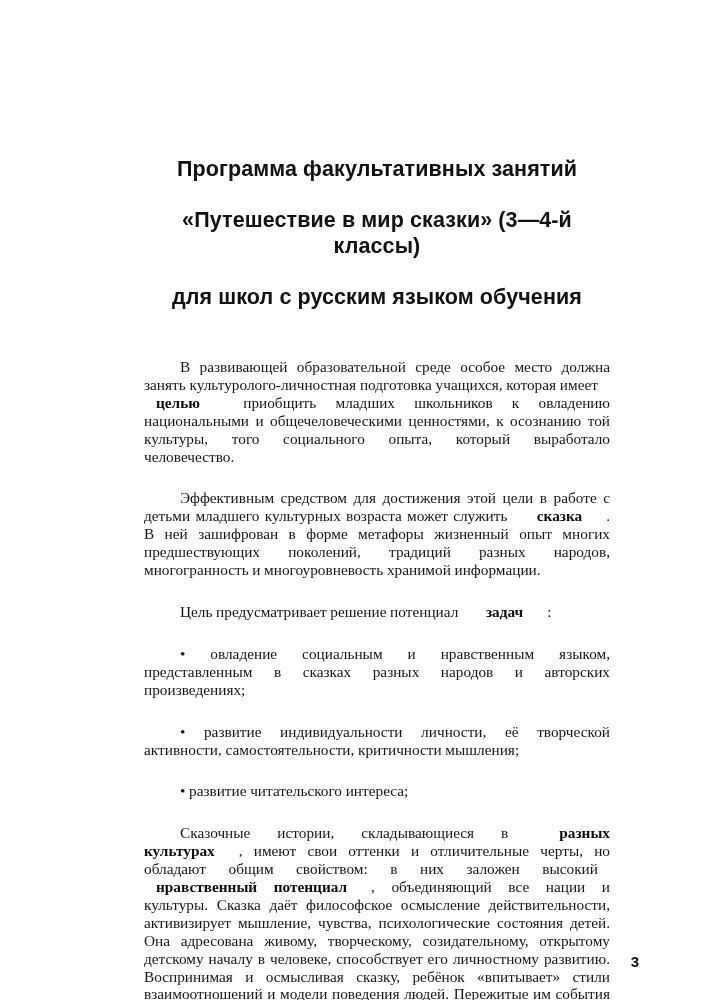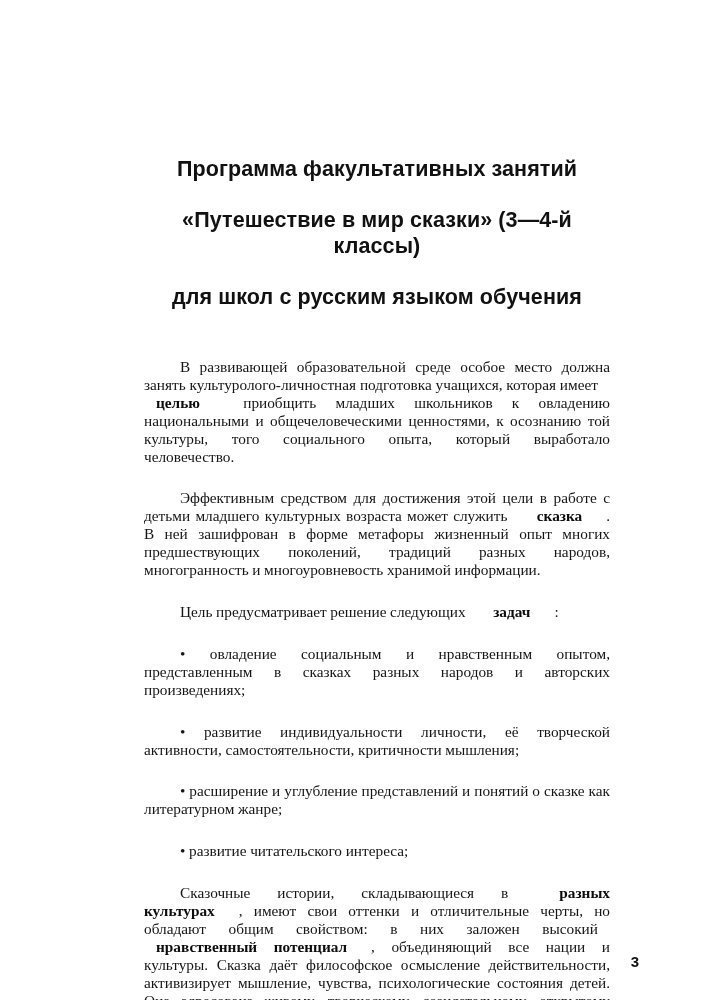"Цель предусматривает решение следующих" span { text: следующих -> потенциал }
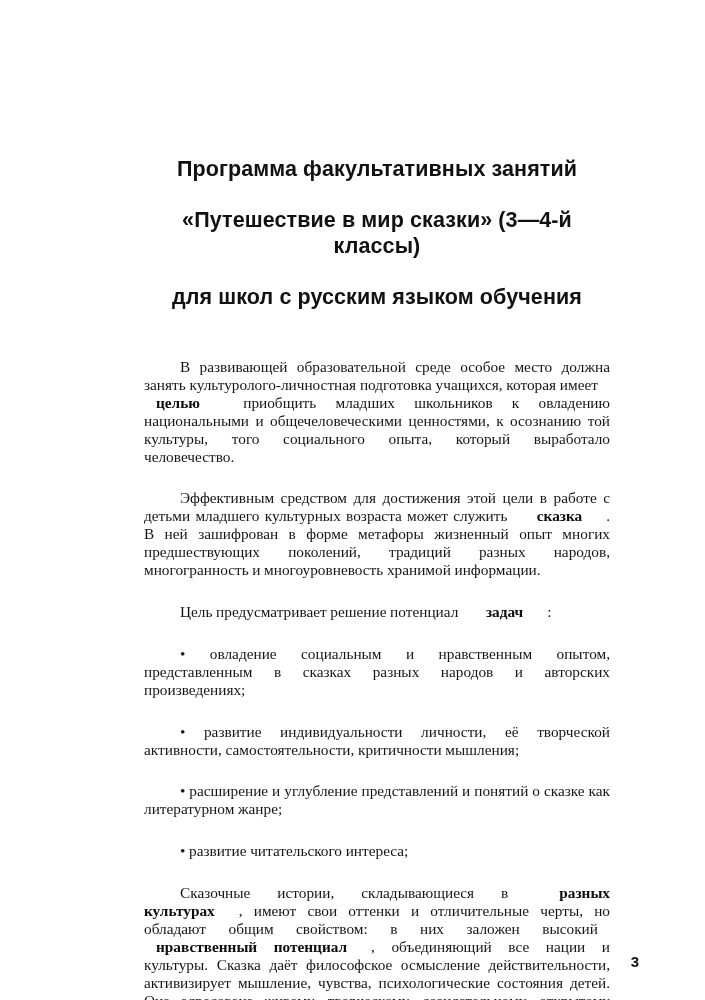"• овладение социальным и нравственным" span { text: опытом -> языком }
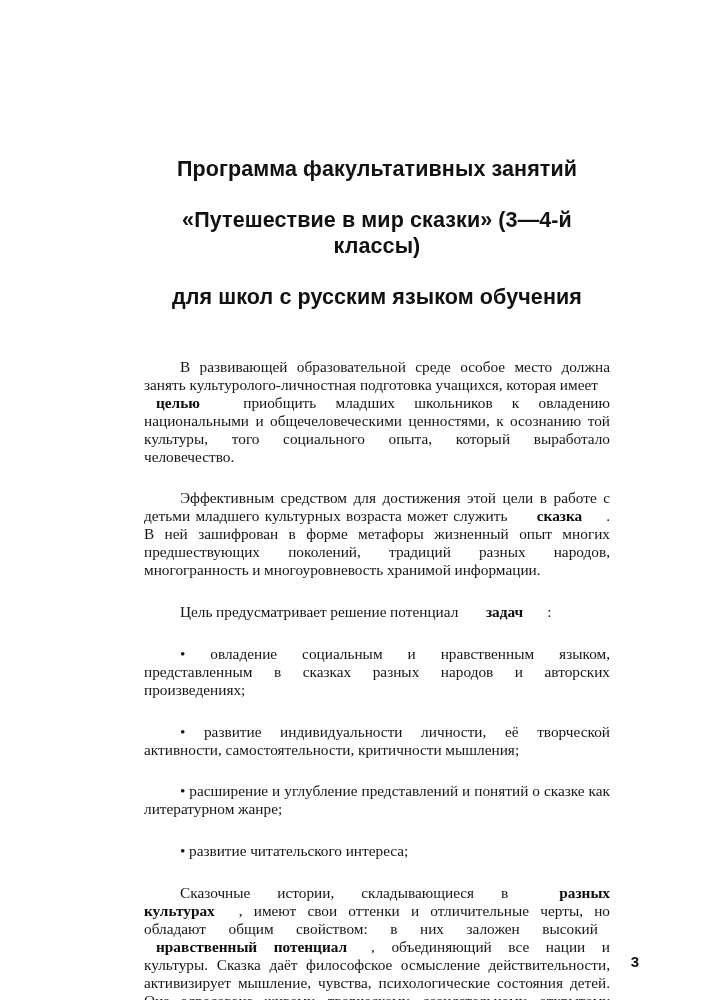"• расширение и углубление представлений" p.para { html: <p><span>• расширение и углубление представлений и понятий о сказке как литературном жанре;</span></p> -> none }
